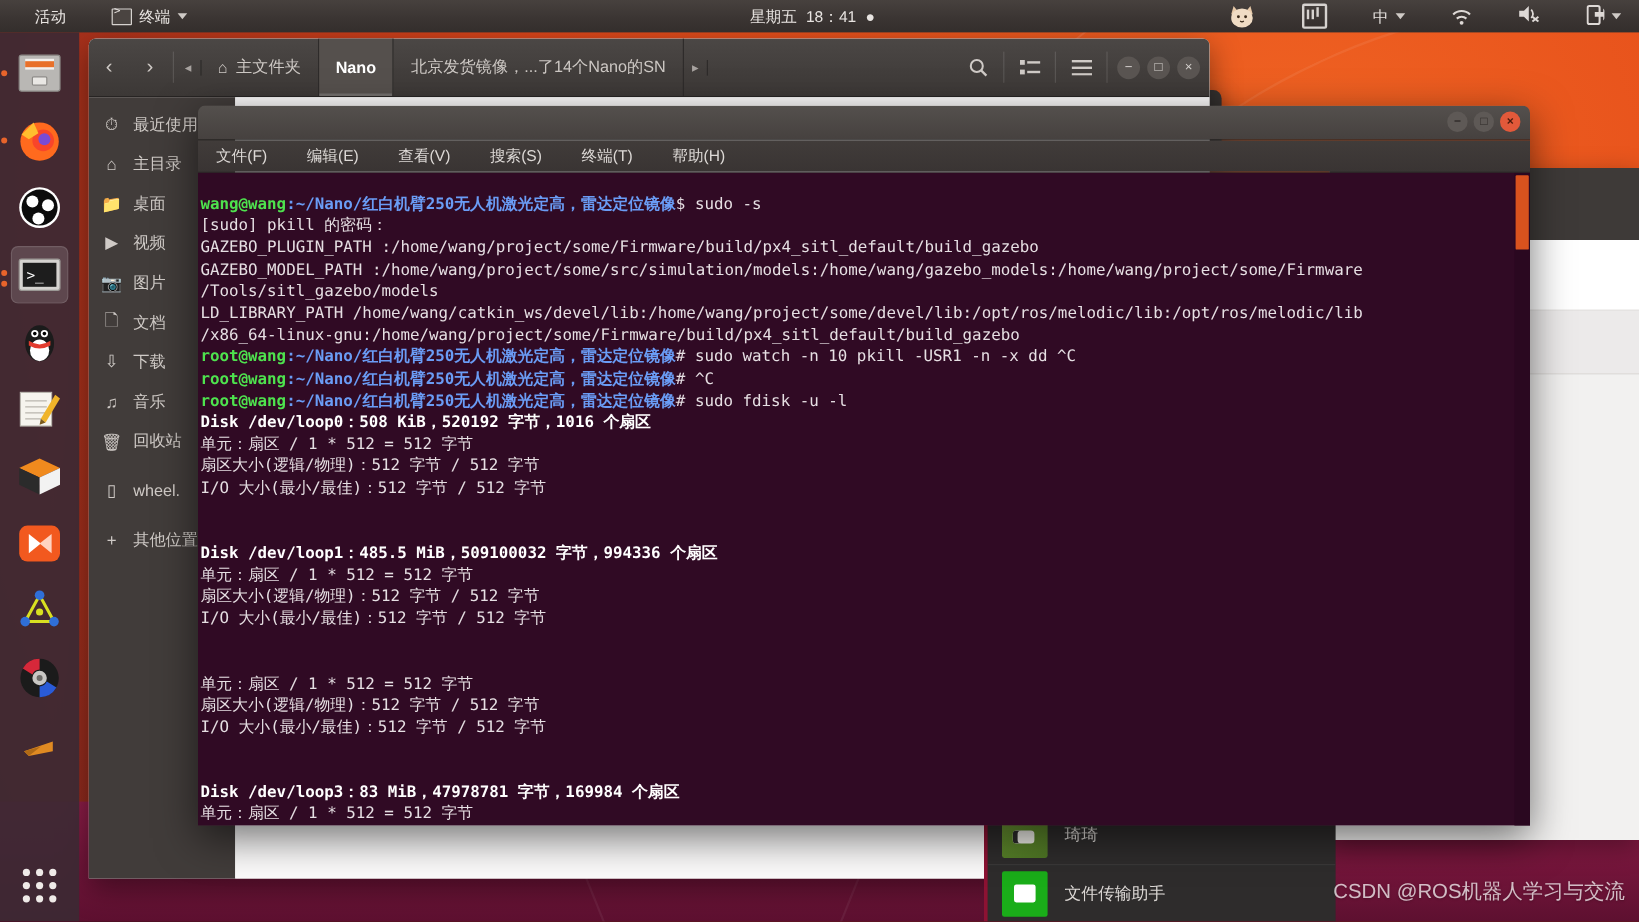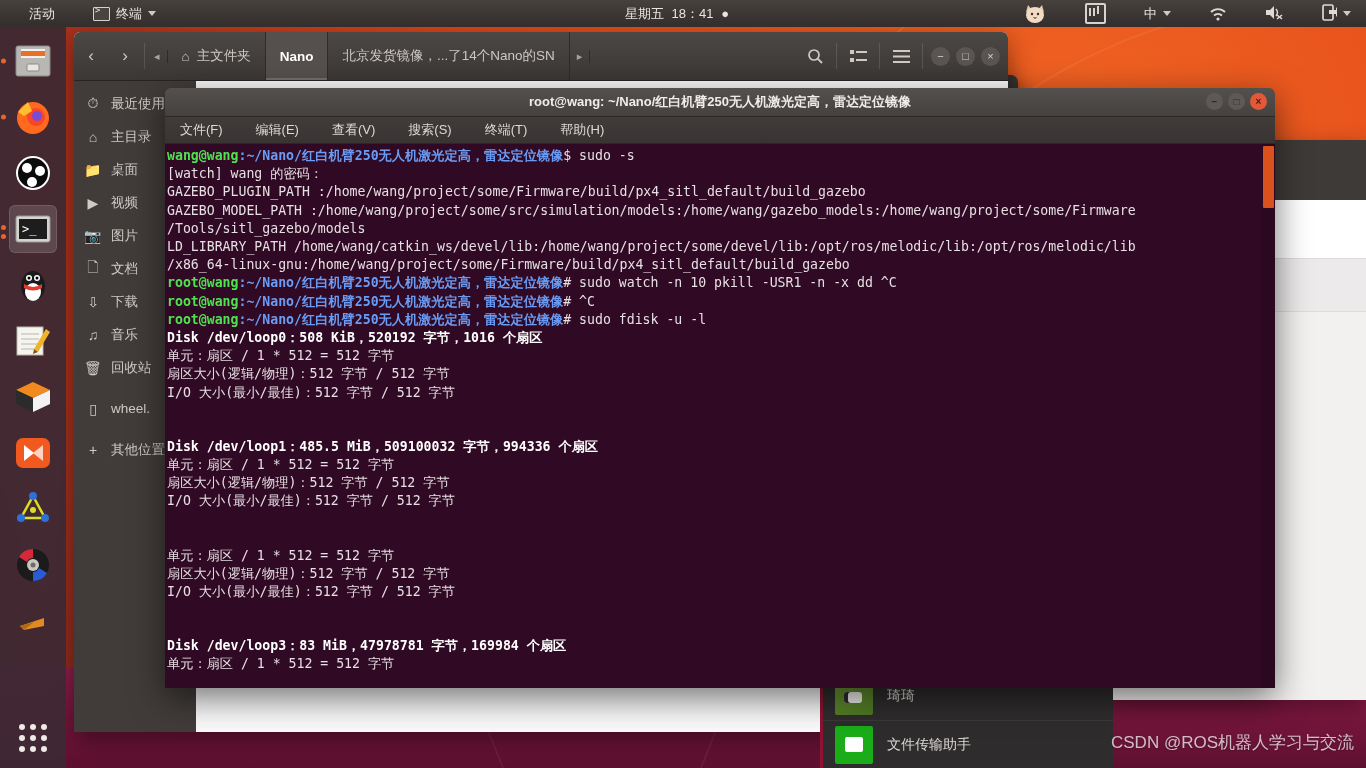"root@wang: ~/Nano/红白机臂250无人机激光定高，雷达定位镜像" span { html: <span>root@wang: ~/Nano/红白机臂250无人机激光定高，雷达定位镜像</span> -> none }
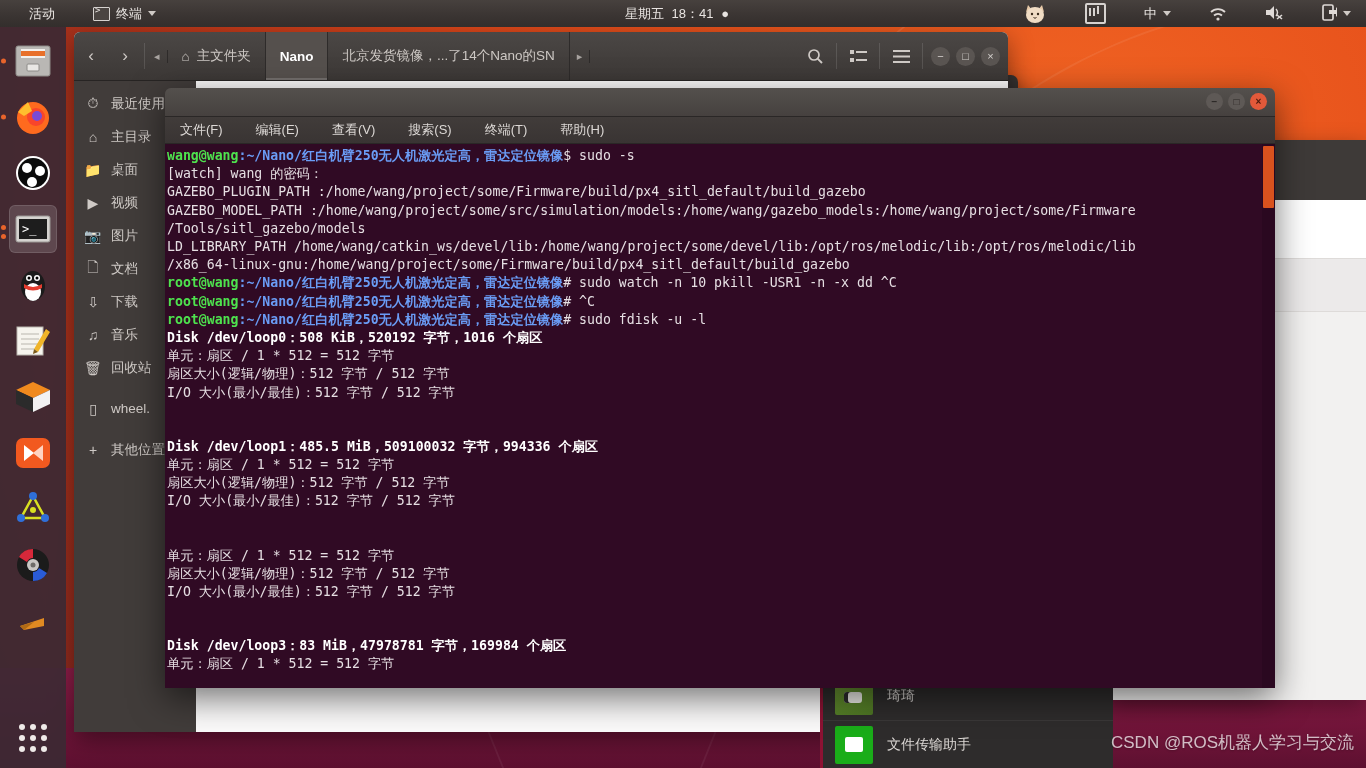"wang@wang:~/Nano/红白机臂250无人机激光定高，雷达定位镜像$" #terminal .screen { padding: 3px 0 0 0 -> 18px 0 0 0 }
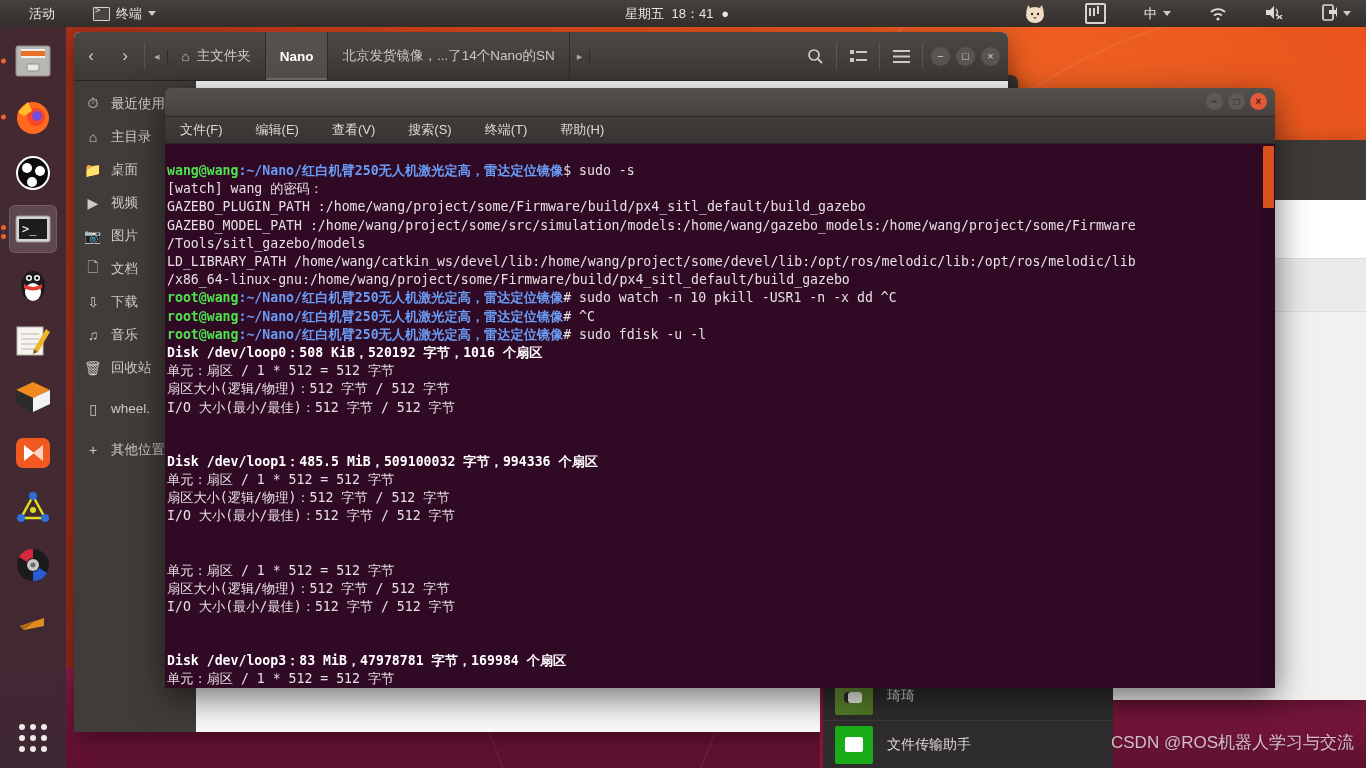"[watch] wang 的密码：" div.line { text: watch] wang -> sudo] pkill }
